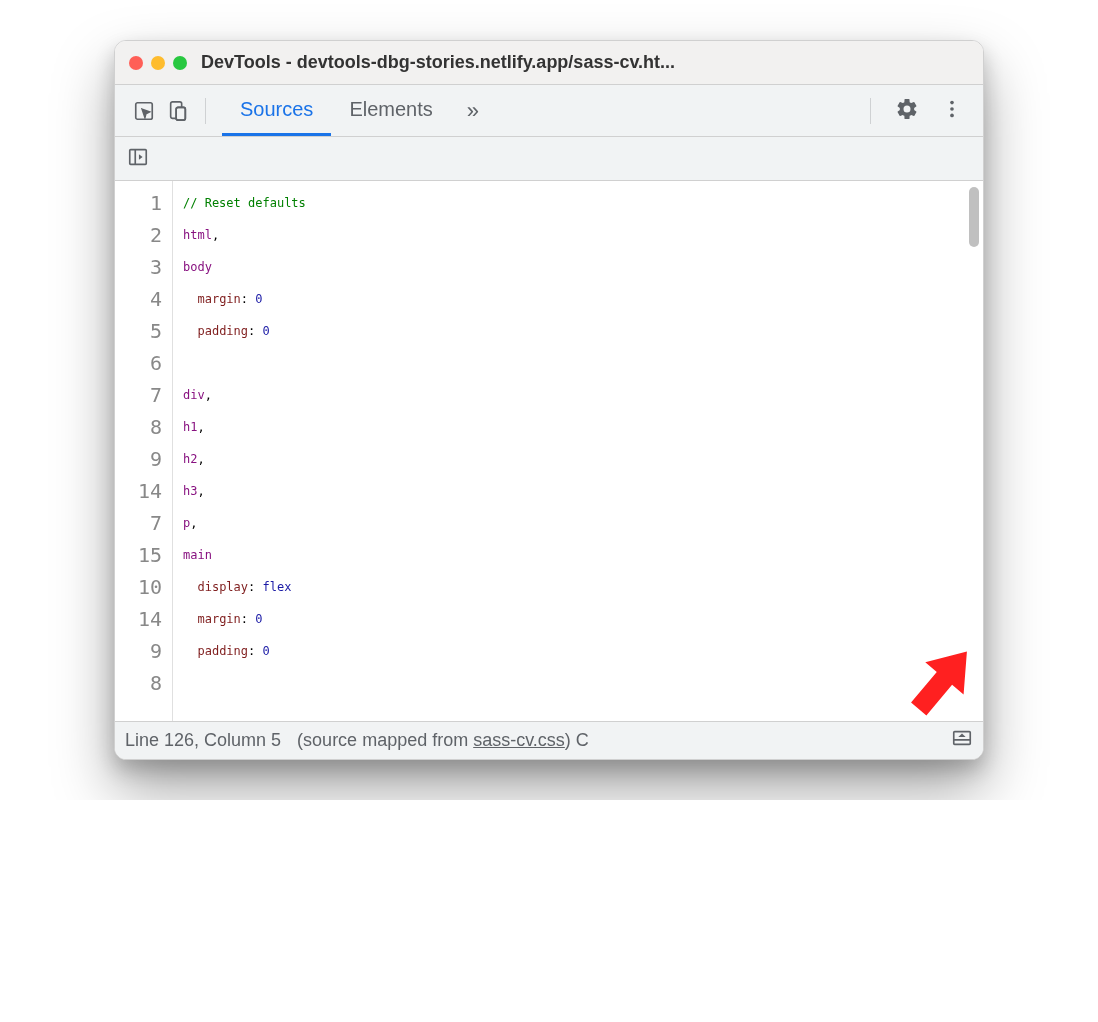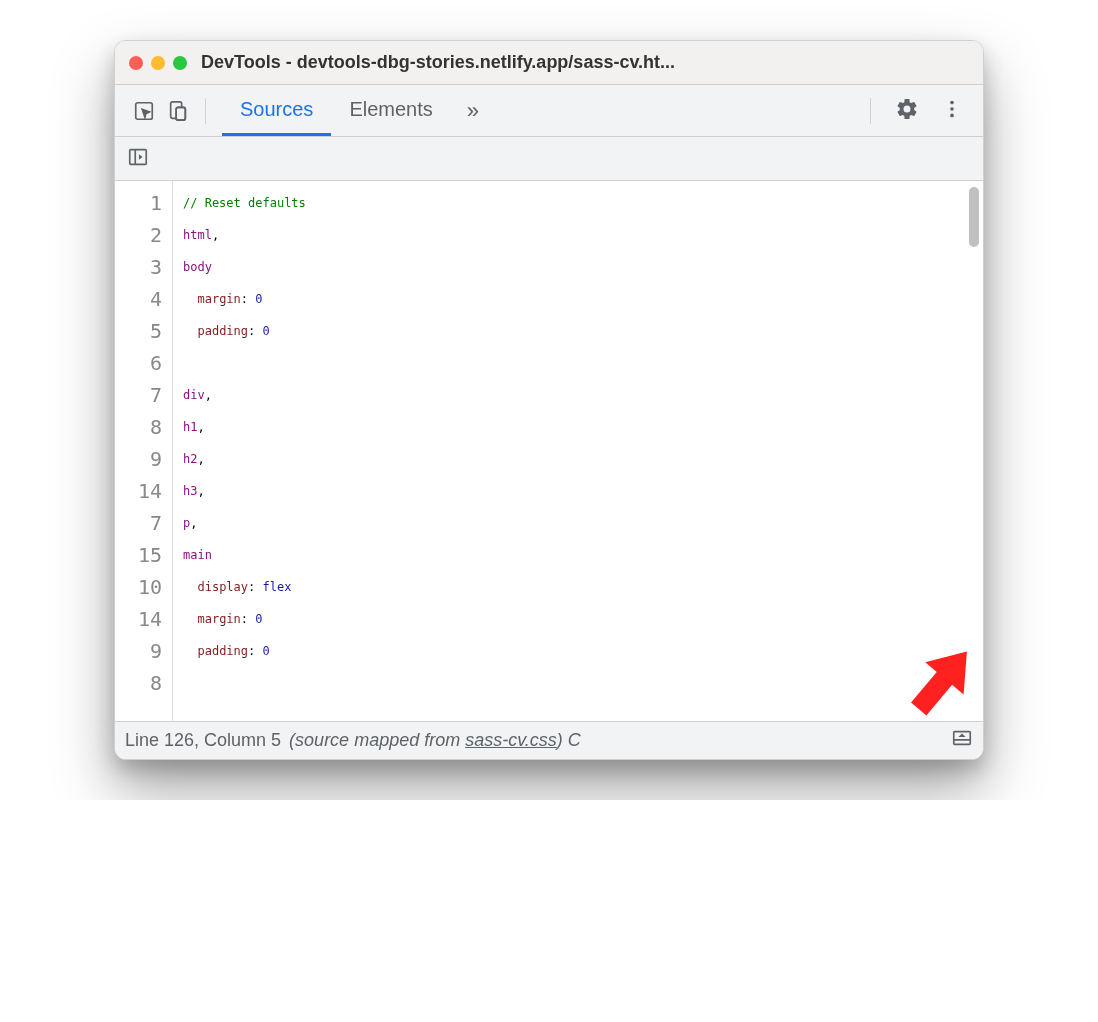"(source mapped from sass-cv.css) C" .status-mid { font-style: italic -> none; margin-left: 8px -> 16px }
